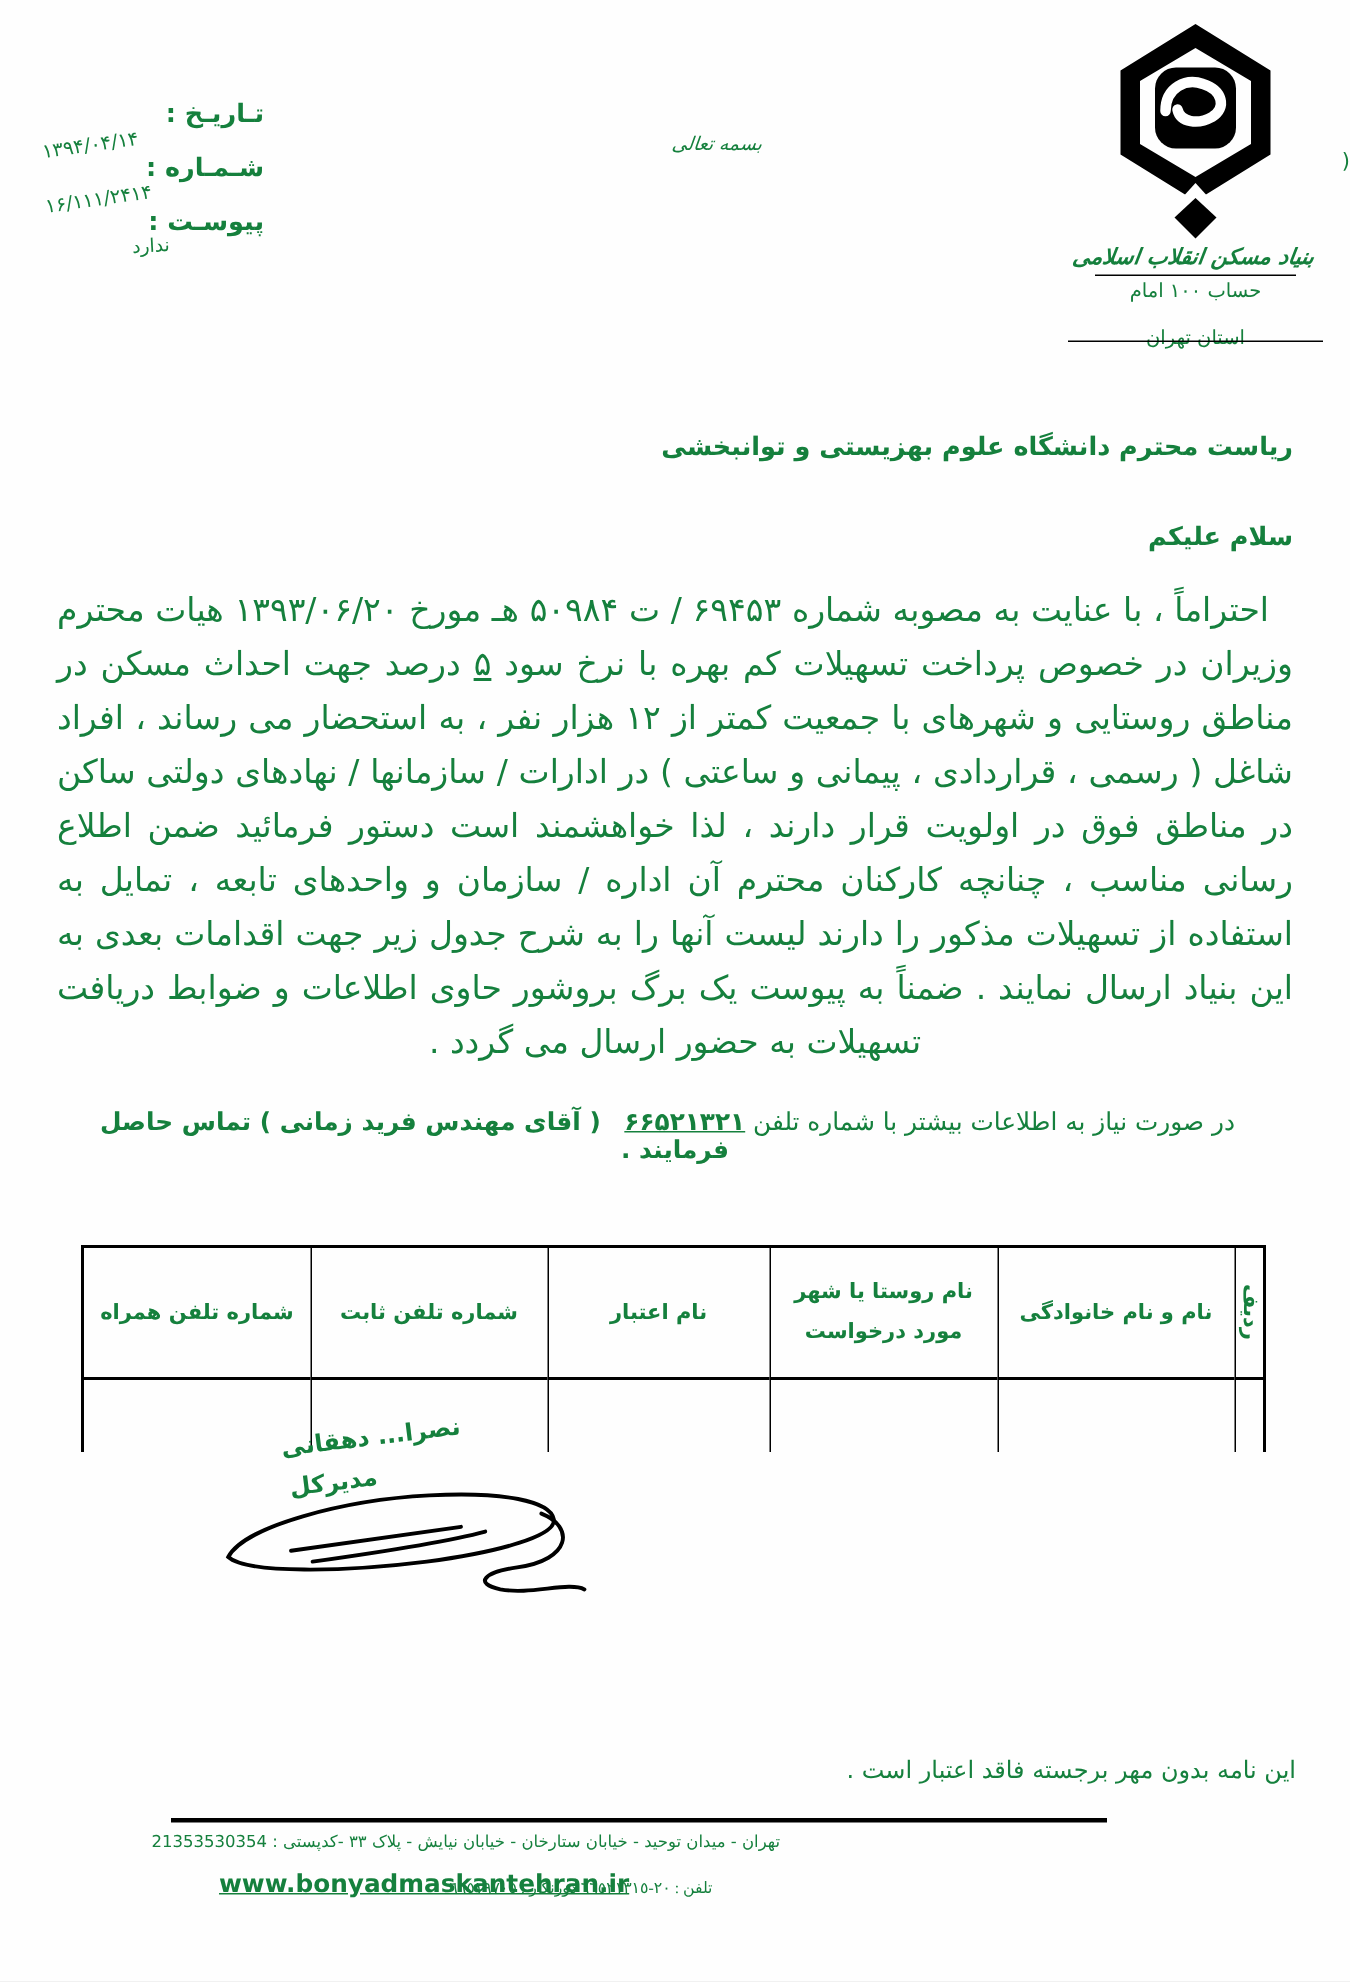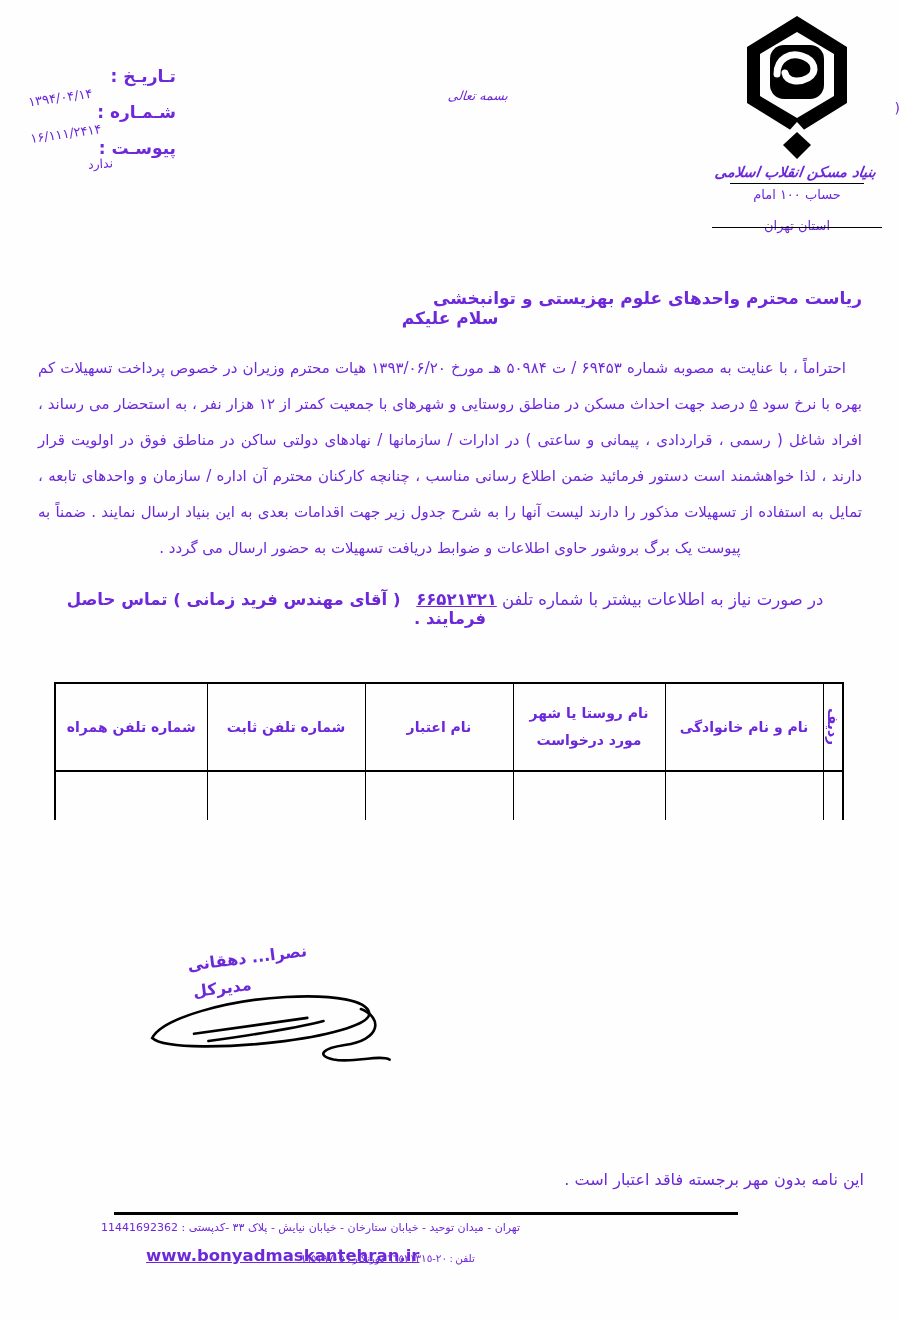"تـاریـخ :" .page { color: #6d28d9 -> #15803d }
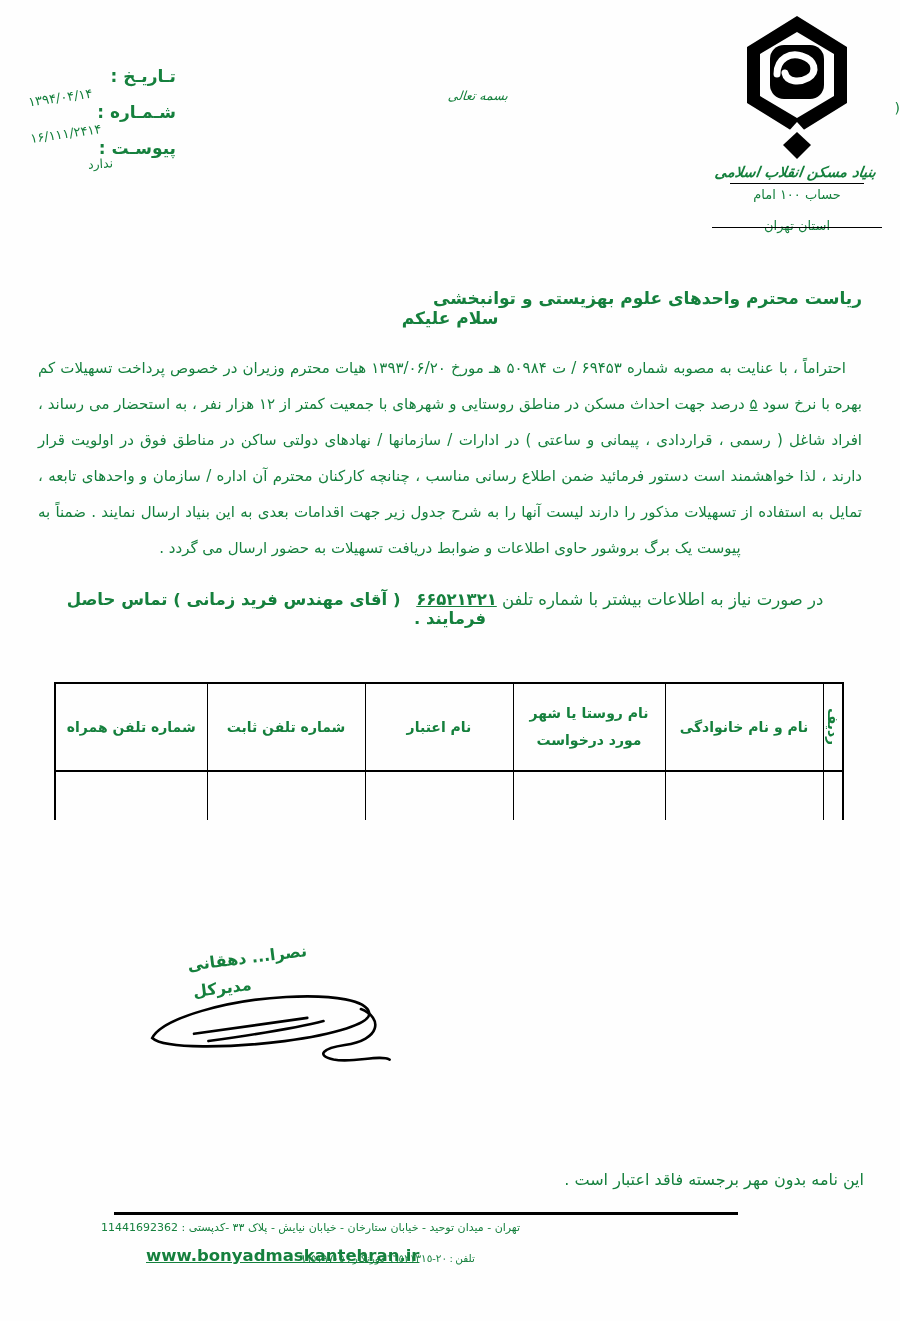"ریاست محترم واحدهای علوم بهزیستی" div.recipient { text: واحدهای -> دانشگاه }
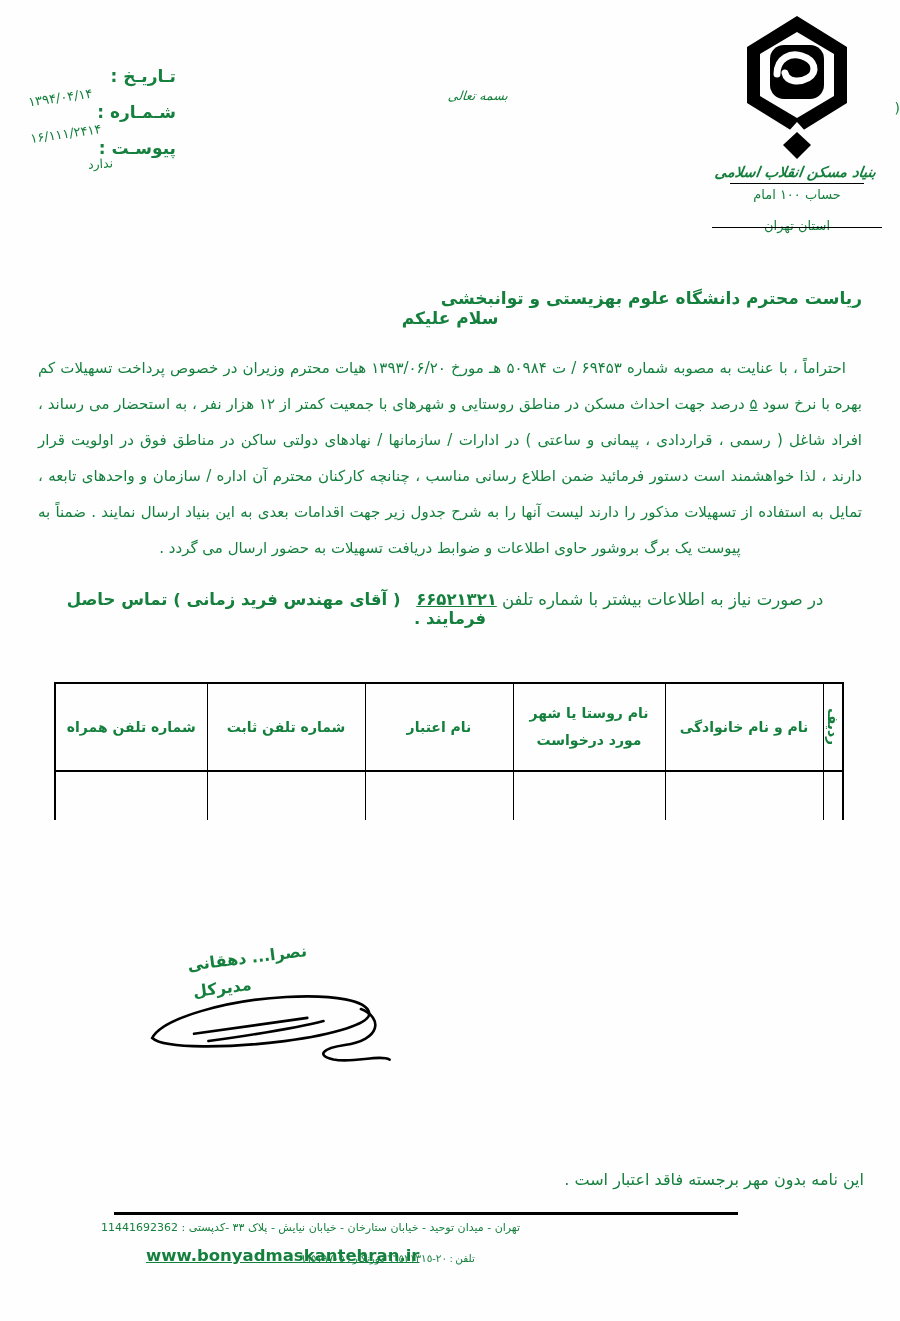"سلام علیکم" .salutation { margin-top: none -> 40px; text-align: center -> none }
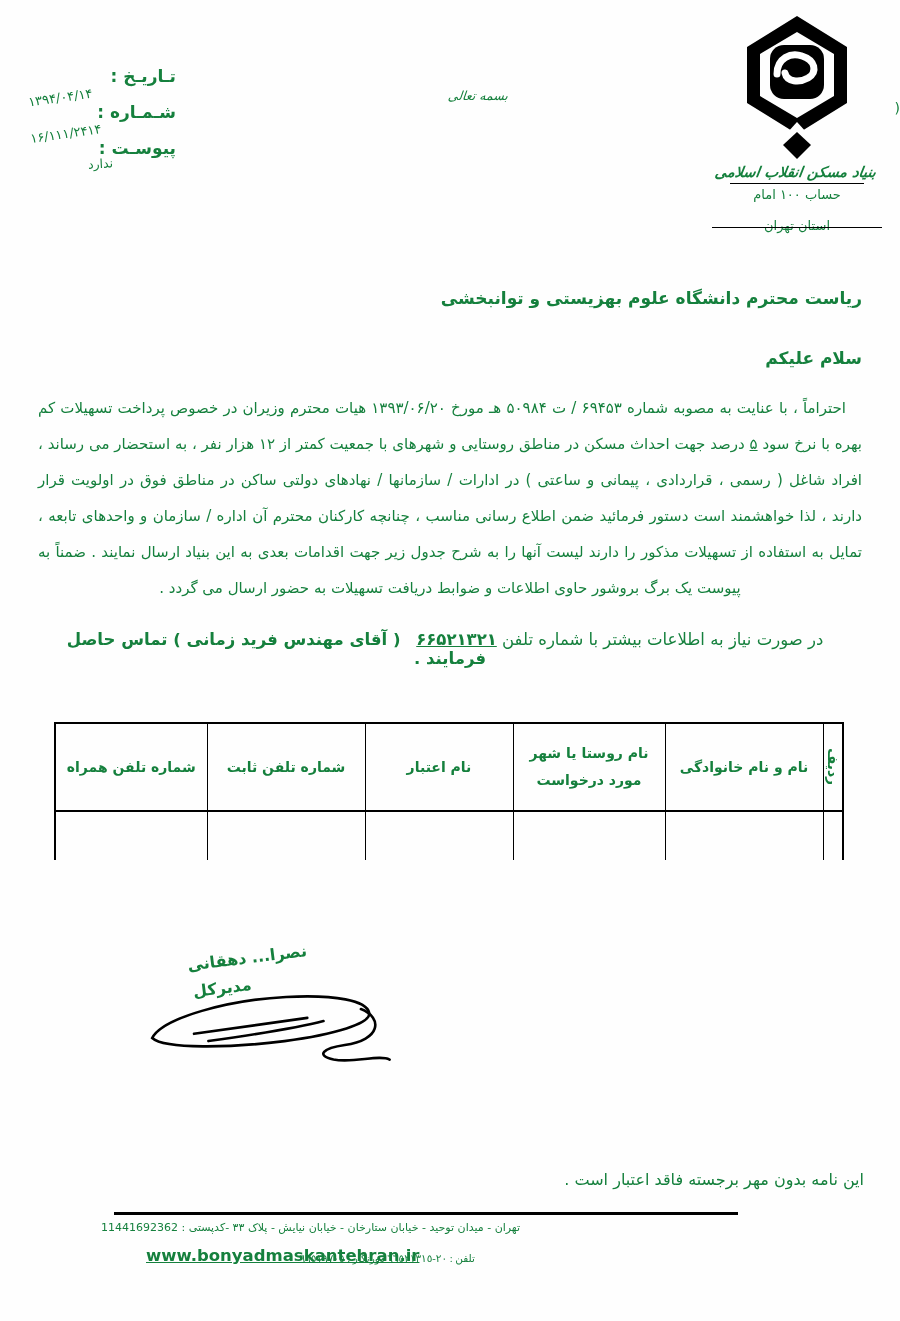"احتراماً ، با عنایت به" .para1 { font-size: 15px -> 22px }
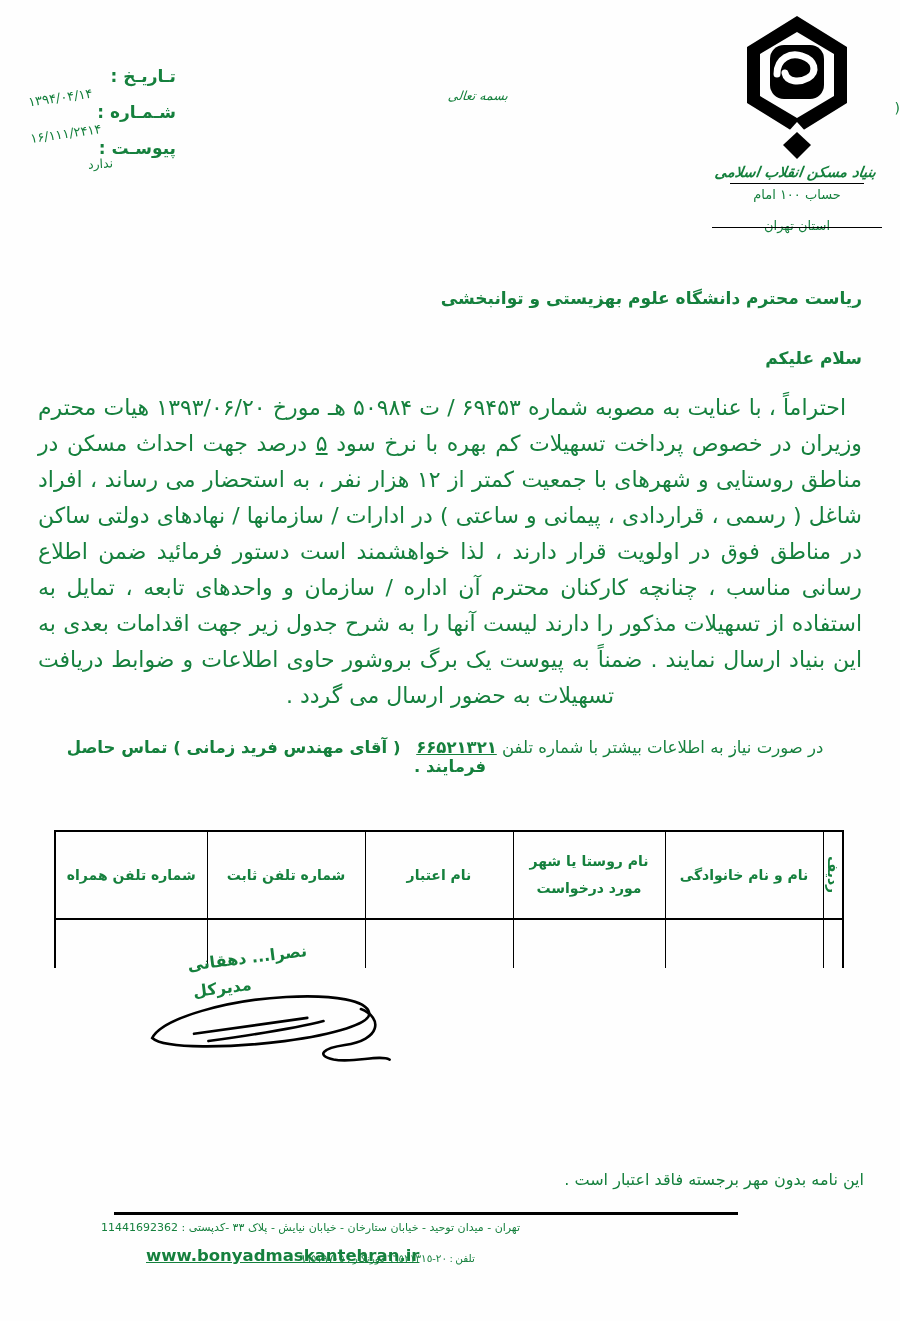"کدپستی : 11441692362" span { text: 11441692362 -> 21353530354 }
